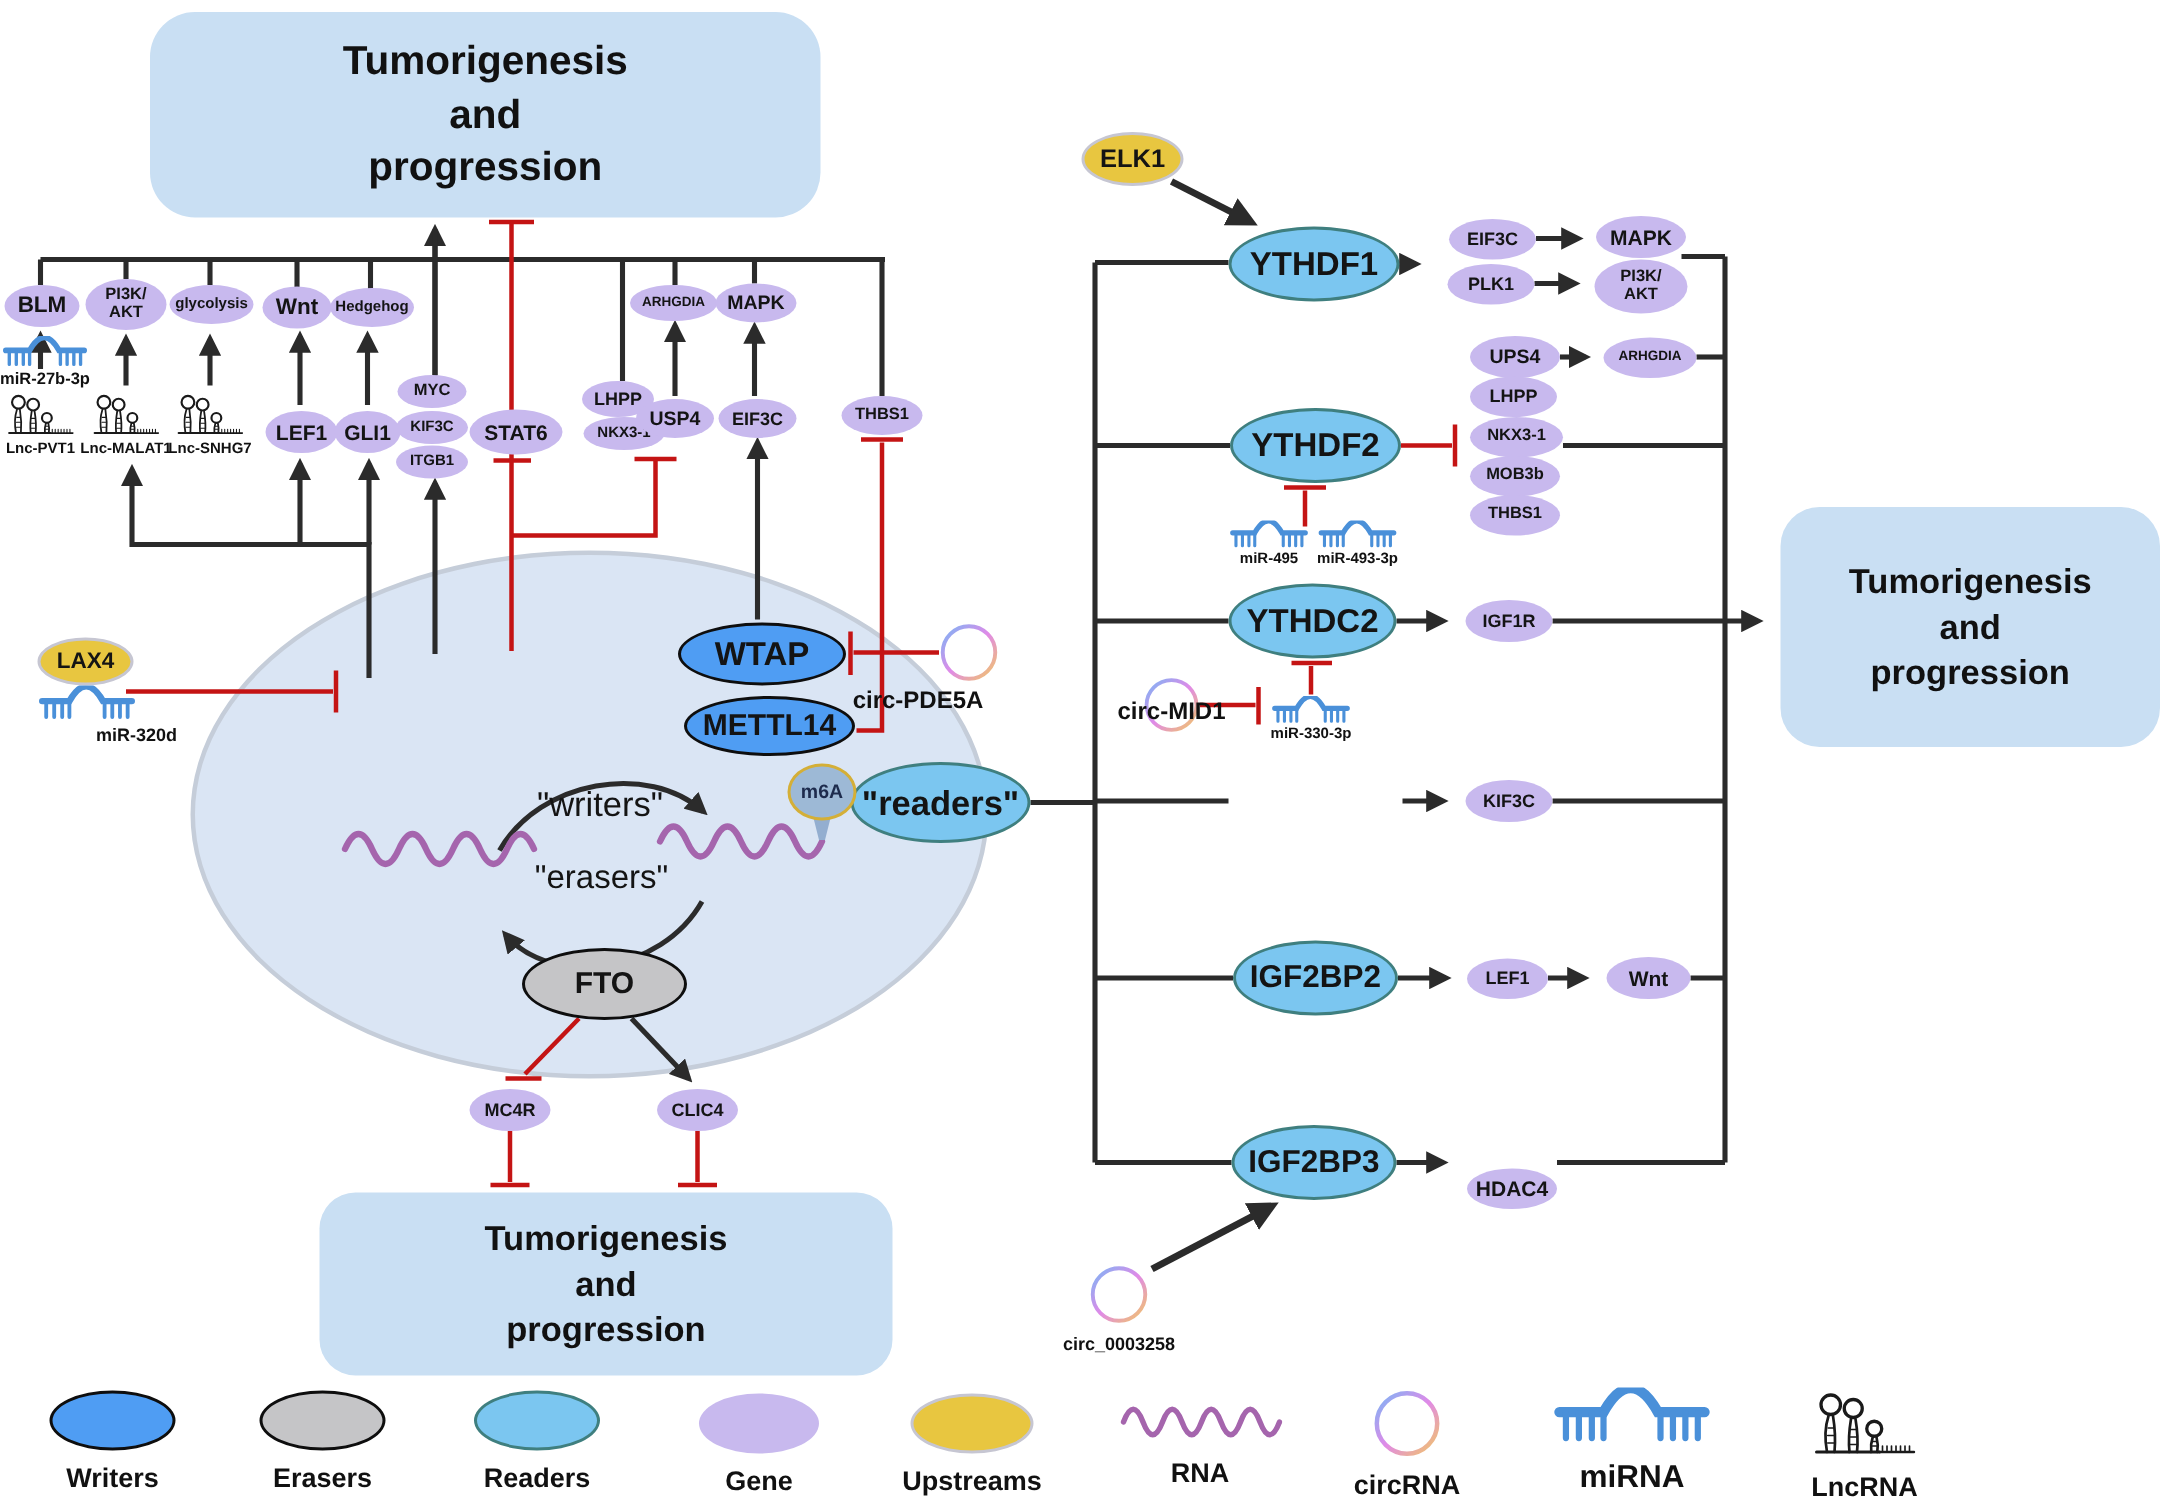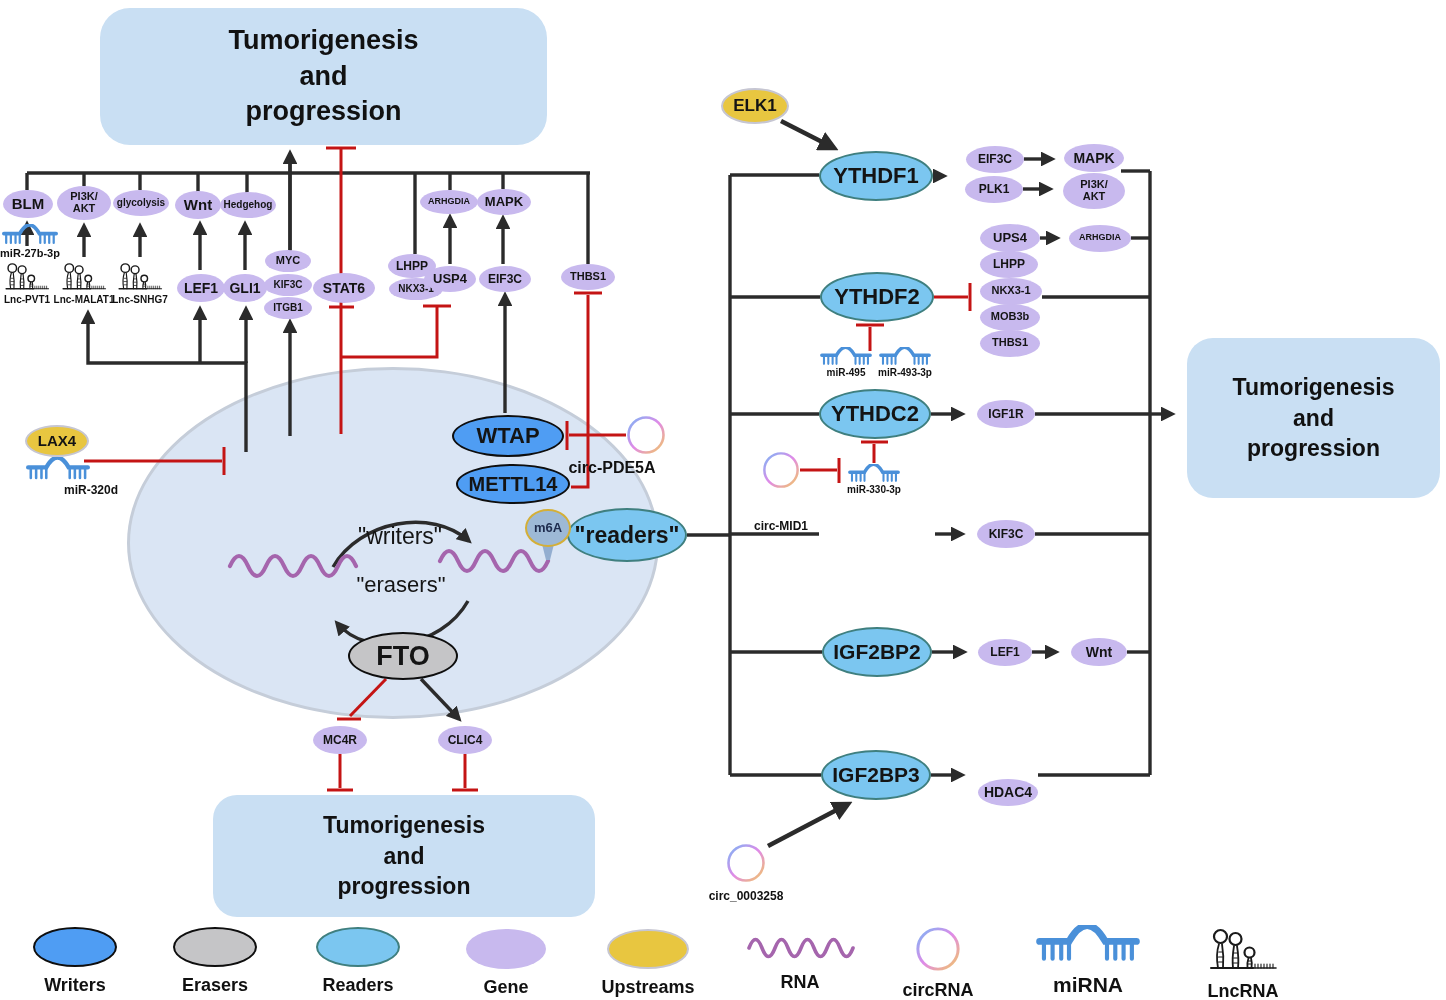"circ-MID1" div.glabel { font-size: 12px -> 16px; top: 519px -> 466px }
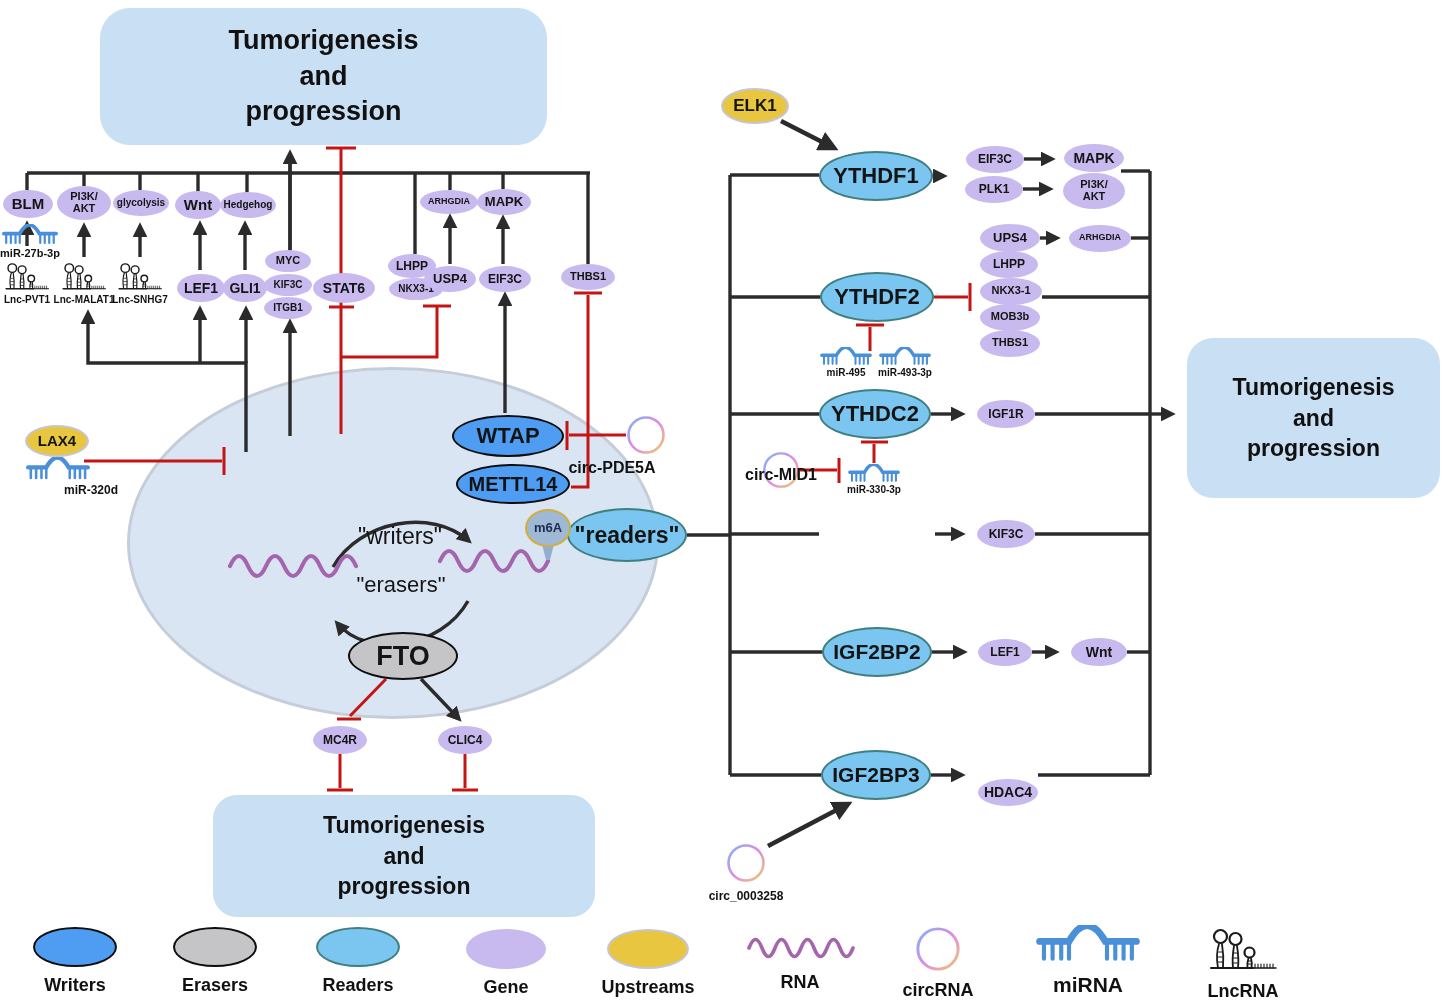"FTO" div.node { font-size: 27px -> 20px }
